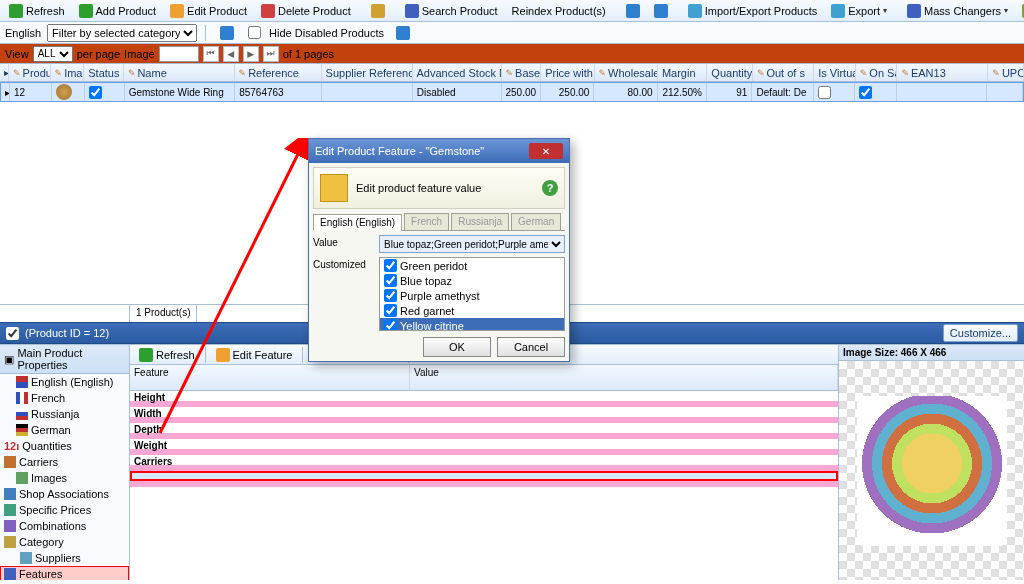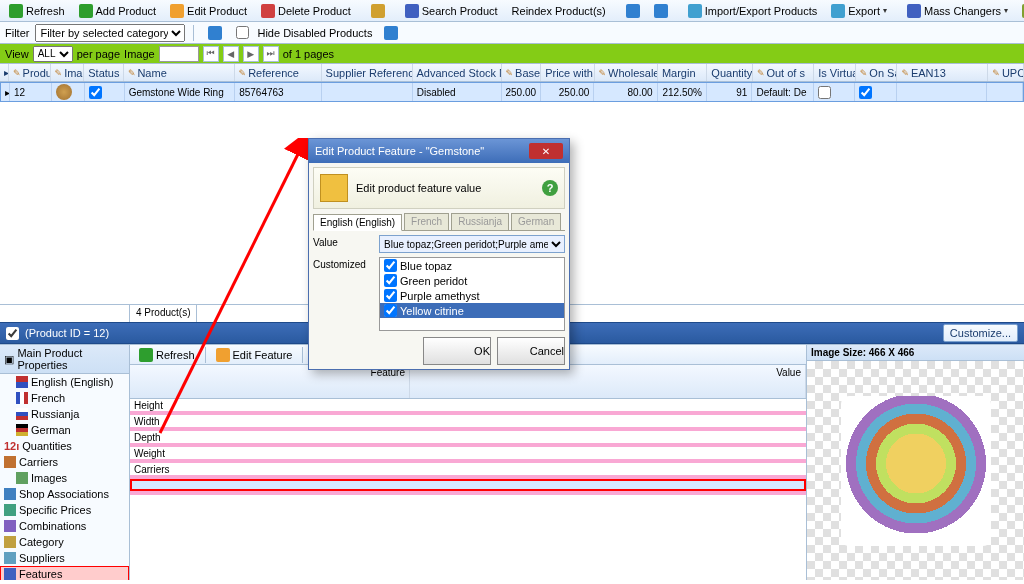"Filter" span { text: Filter -> English }
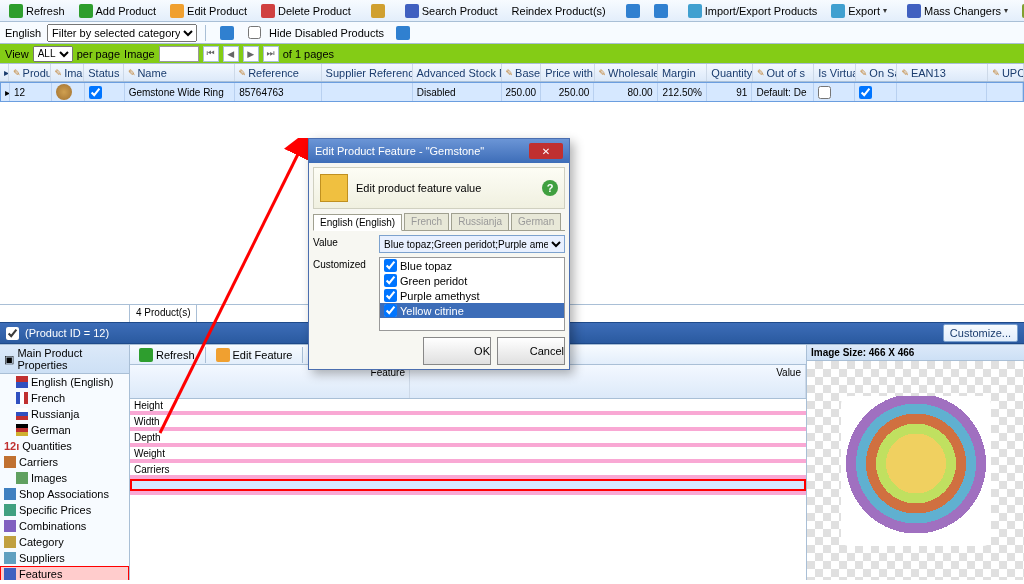"View" .view-bar { background: #84cc16 -> #c2410c }
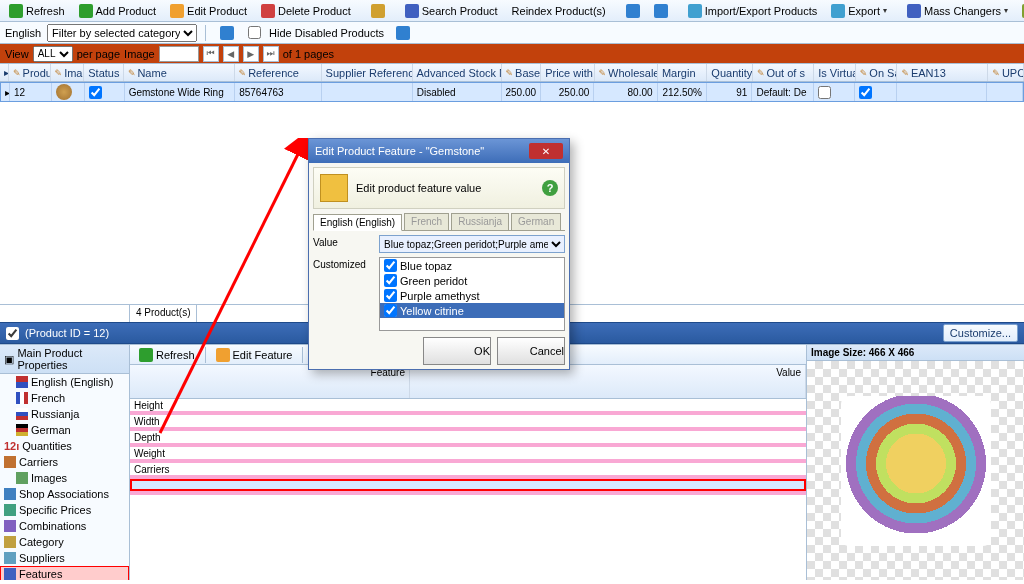"Blue topaz" div.dlg-li { order: before "Green peridot" -> after "Green peridot" }
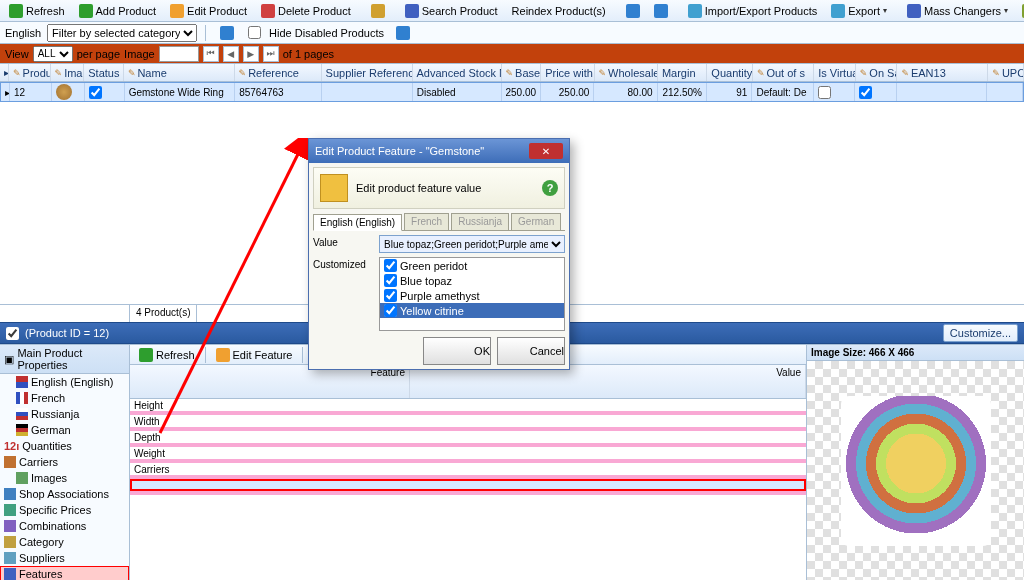"4 Product(s)" div.sslab { text: 4 -> 1 }
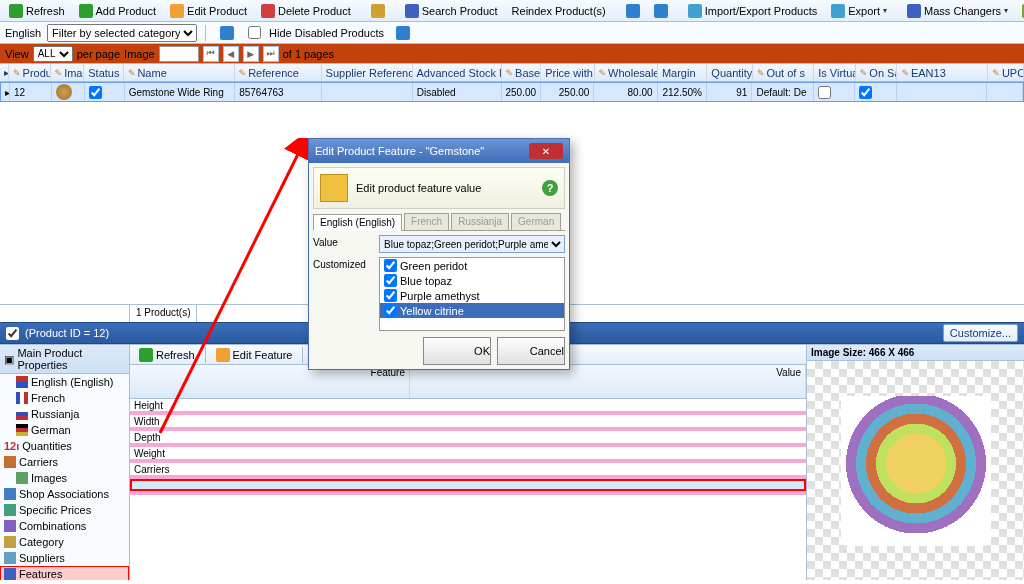"Red garnet" div.dlg-li { html: none -> <div> <input> <span>Red garnet</span> </div> }
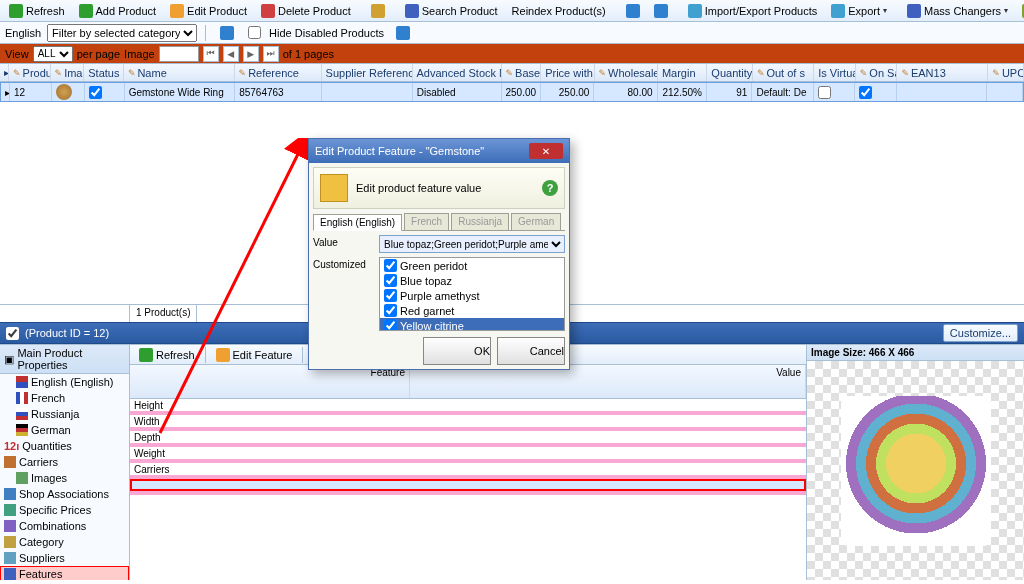"OK" .dlg-btn { height: 28px -> 20px; text-align: right -> none }
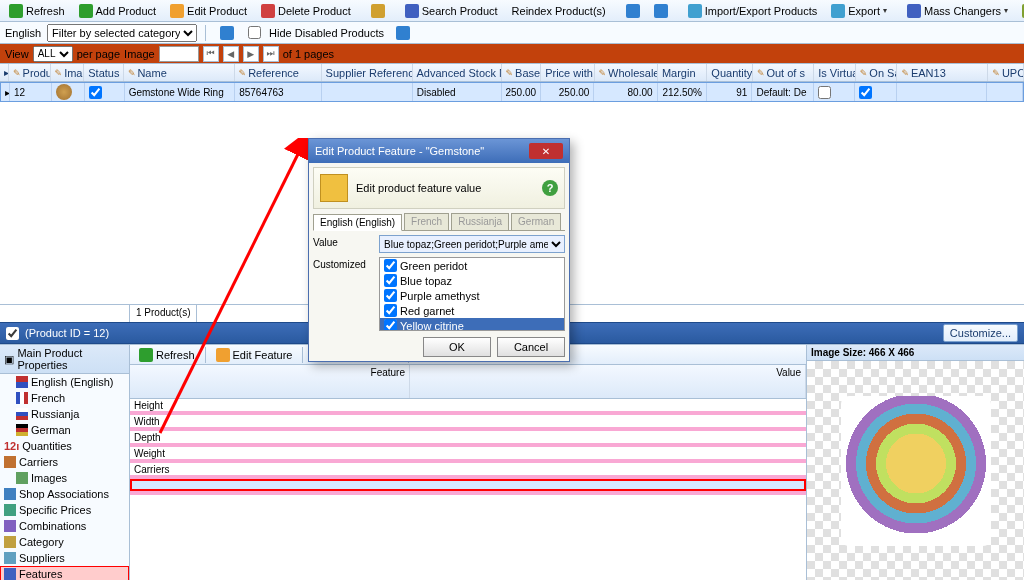"Image Size: 466 X 466" .img-panel { width: 218px -> 186px }
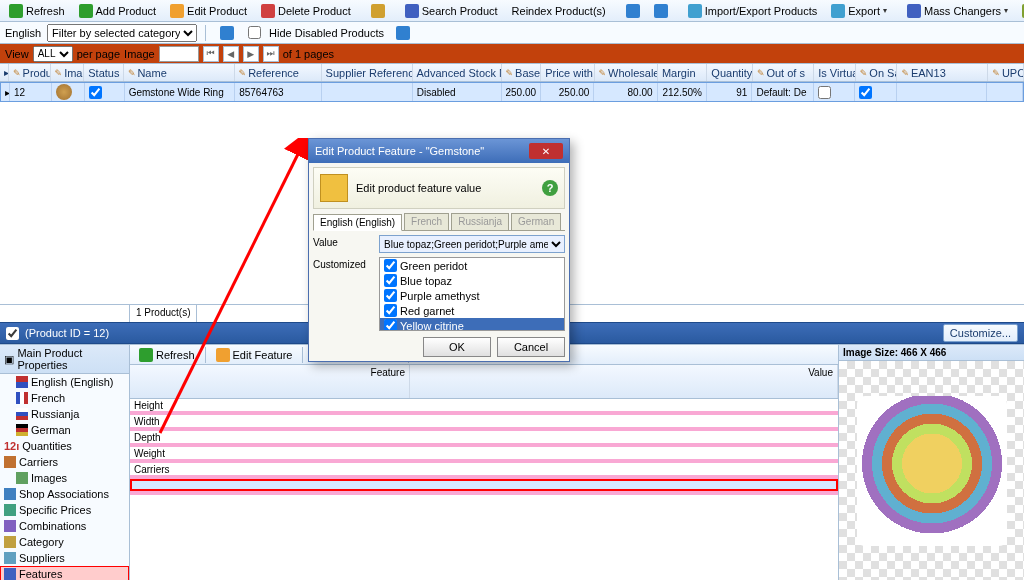"Feature" .feature-grid-head { height: 34px -> 26px; text-align: right -> none }
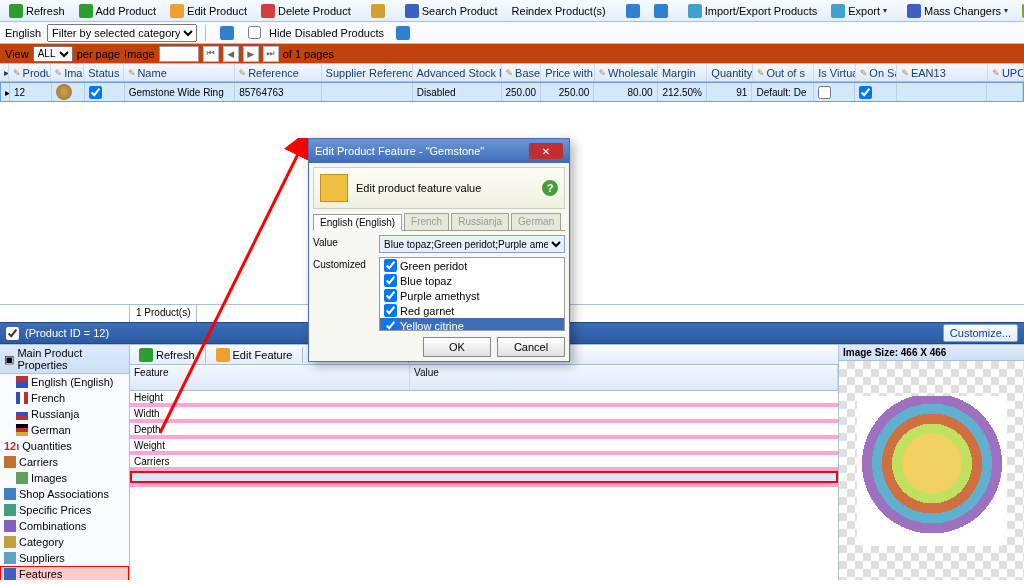"Height" .feature-row { border-bottom: 4px solid #f9a8d4 -> 6px solid #f9a8d4; font-weight: none -> bold }
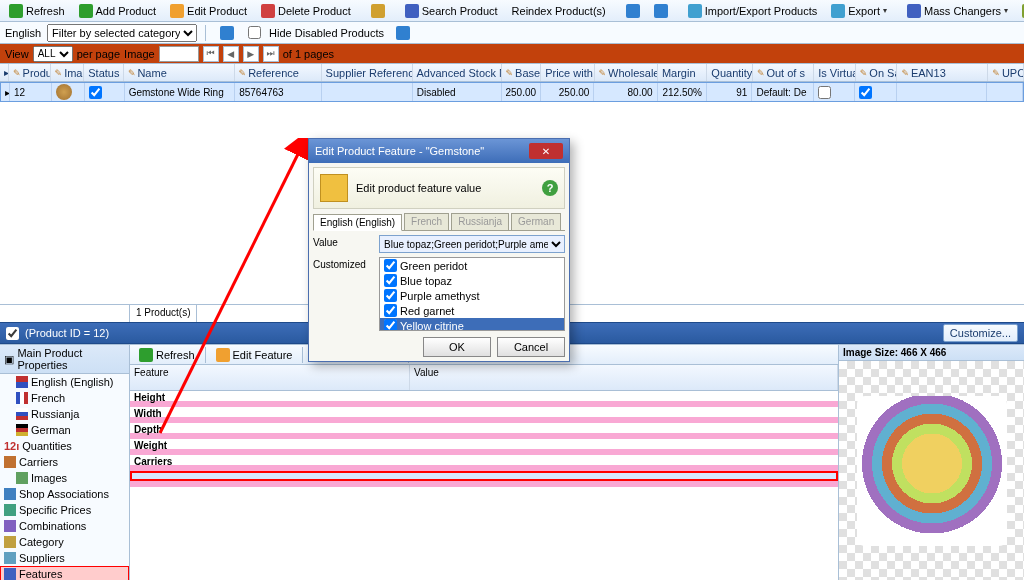"Suppliers" div.side-item { padding-left: 4px -> 20px }
